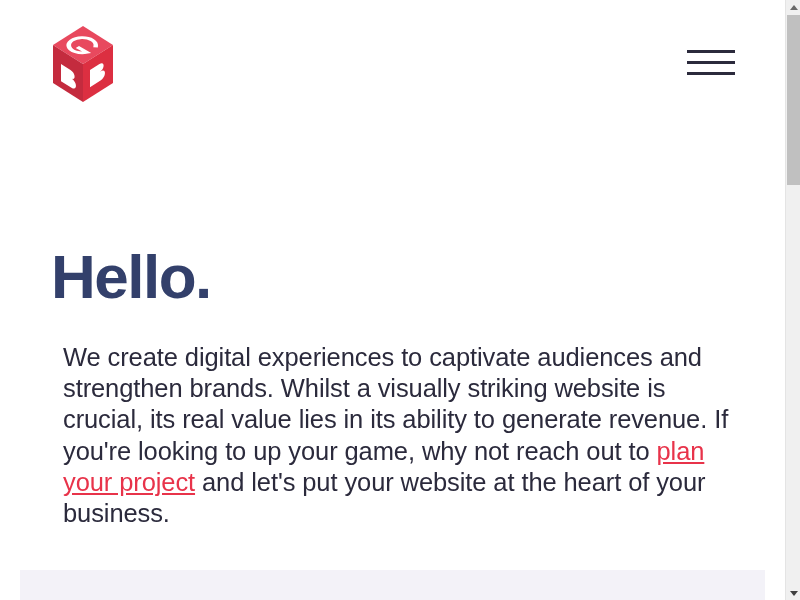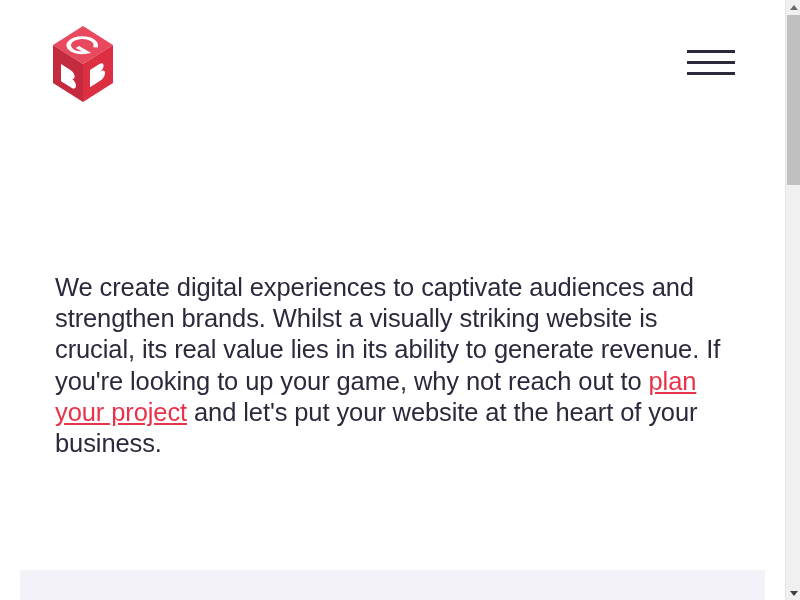"Hello." h1.hero-title { html: none -> <h1>Hello.</h1> }
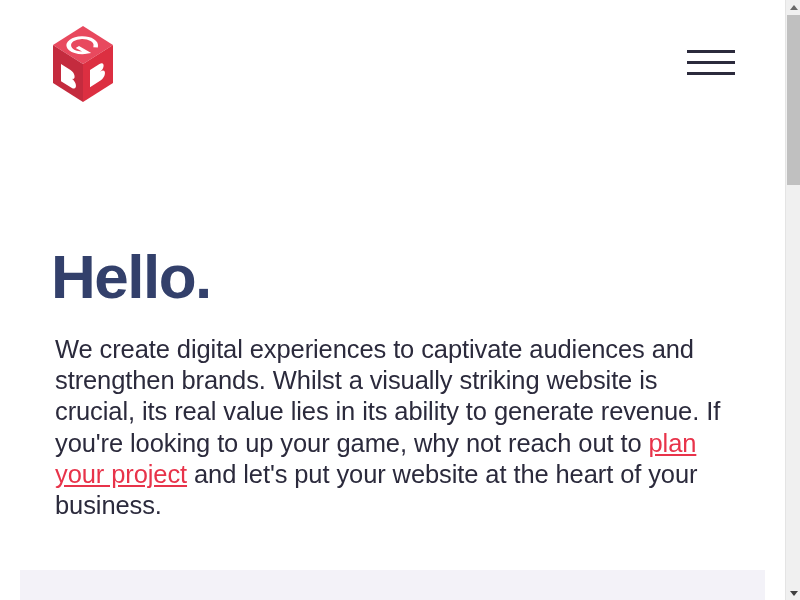"We create digital experiences to" .hero-body { margin: 4px -> 12px }
